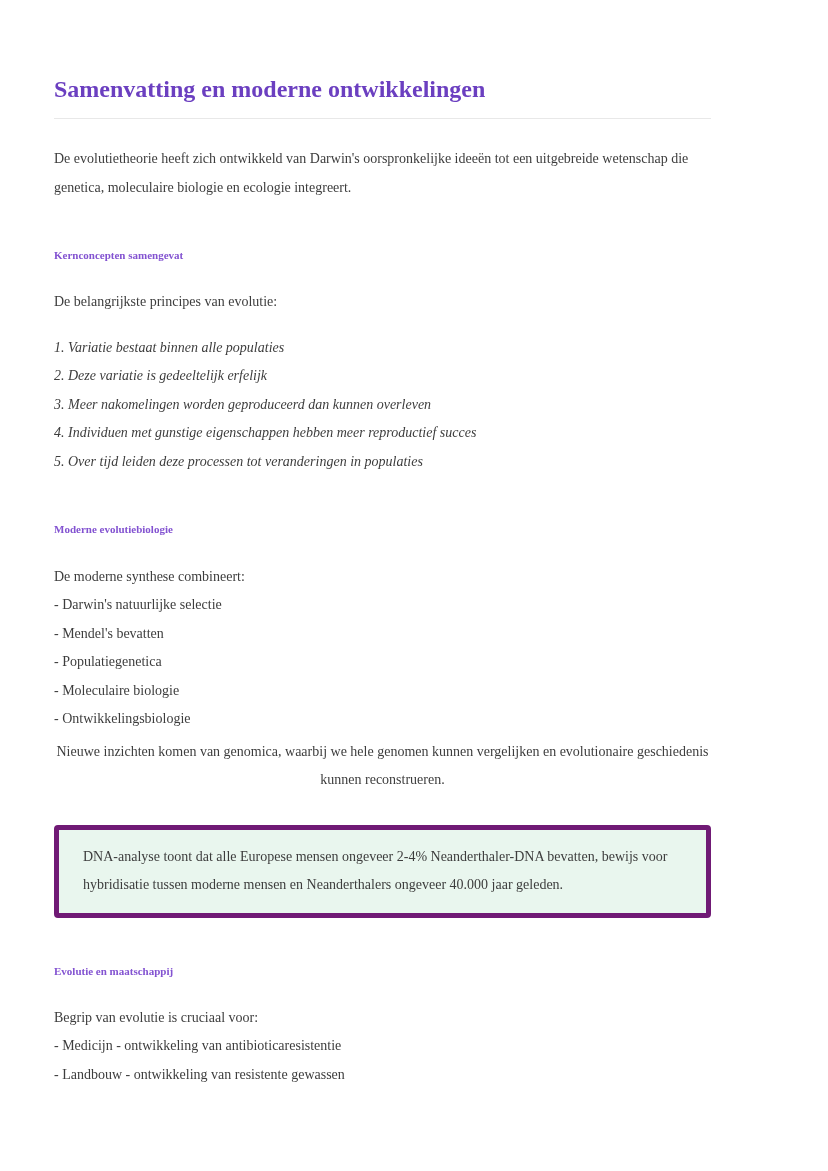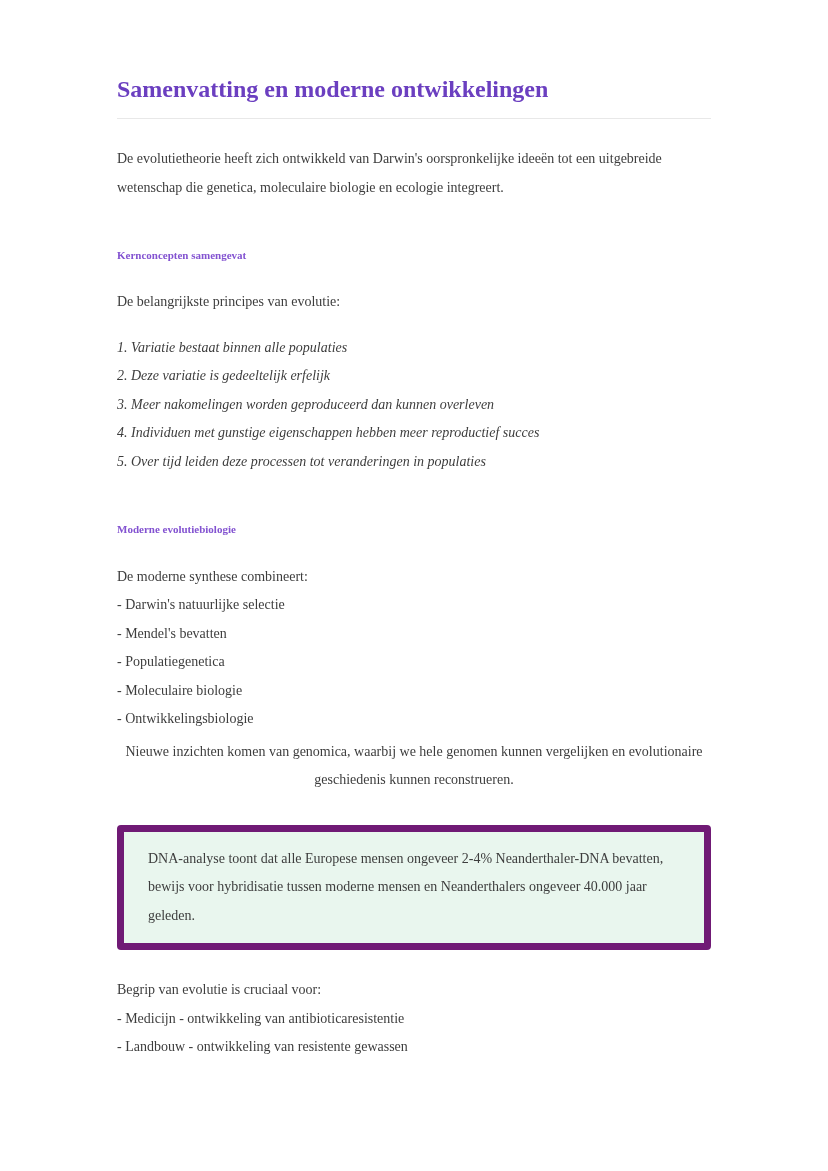"Samenvatting en moderne ontwikkelingen" .page { padding: 74px 117px 0 117px -> 74px 117px 0 54px }
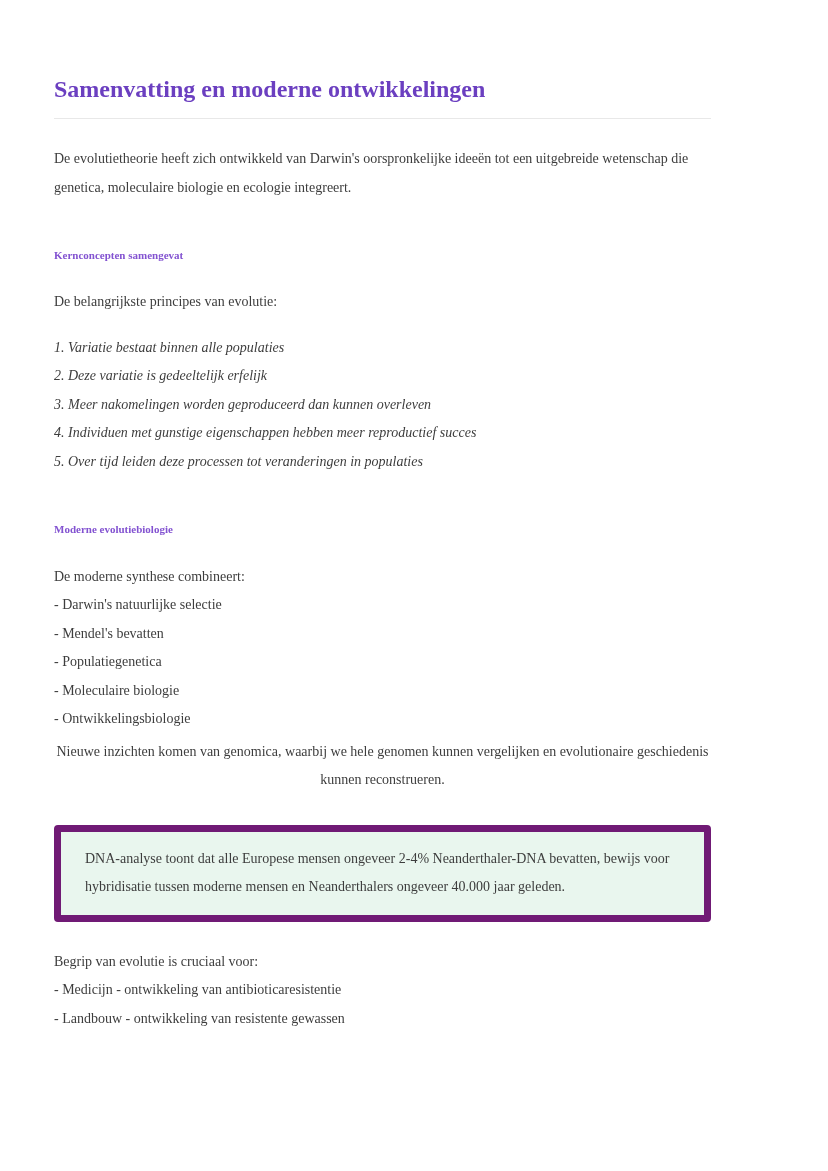"DNA-analyse toont dat alle Europese" .callout { border: 7px solid #701a75 -> 5px solid #701a75 }
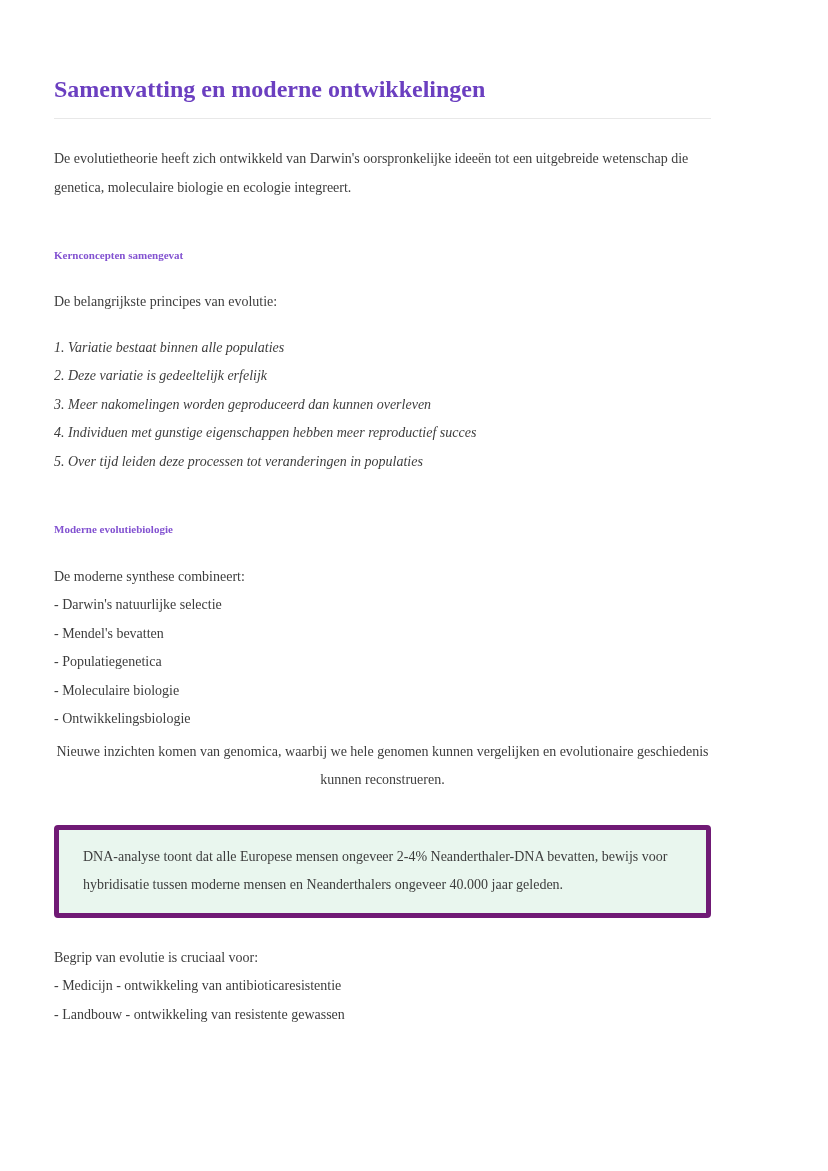"Evolutie en maatschappij" h2.section-heading { html: none -> <h2>Evolutie en maatschappij</h2> }
